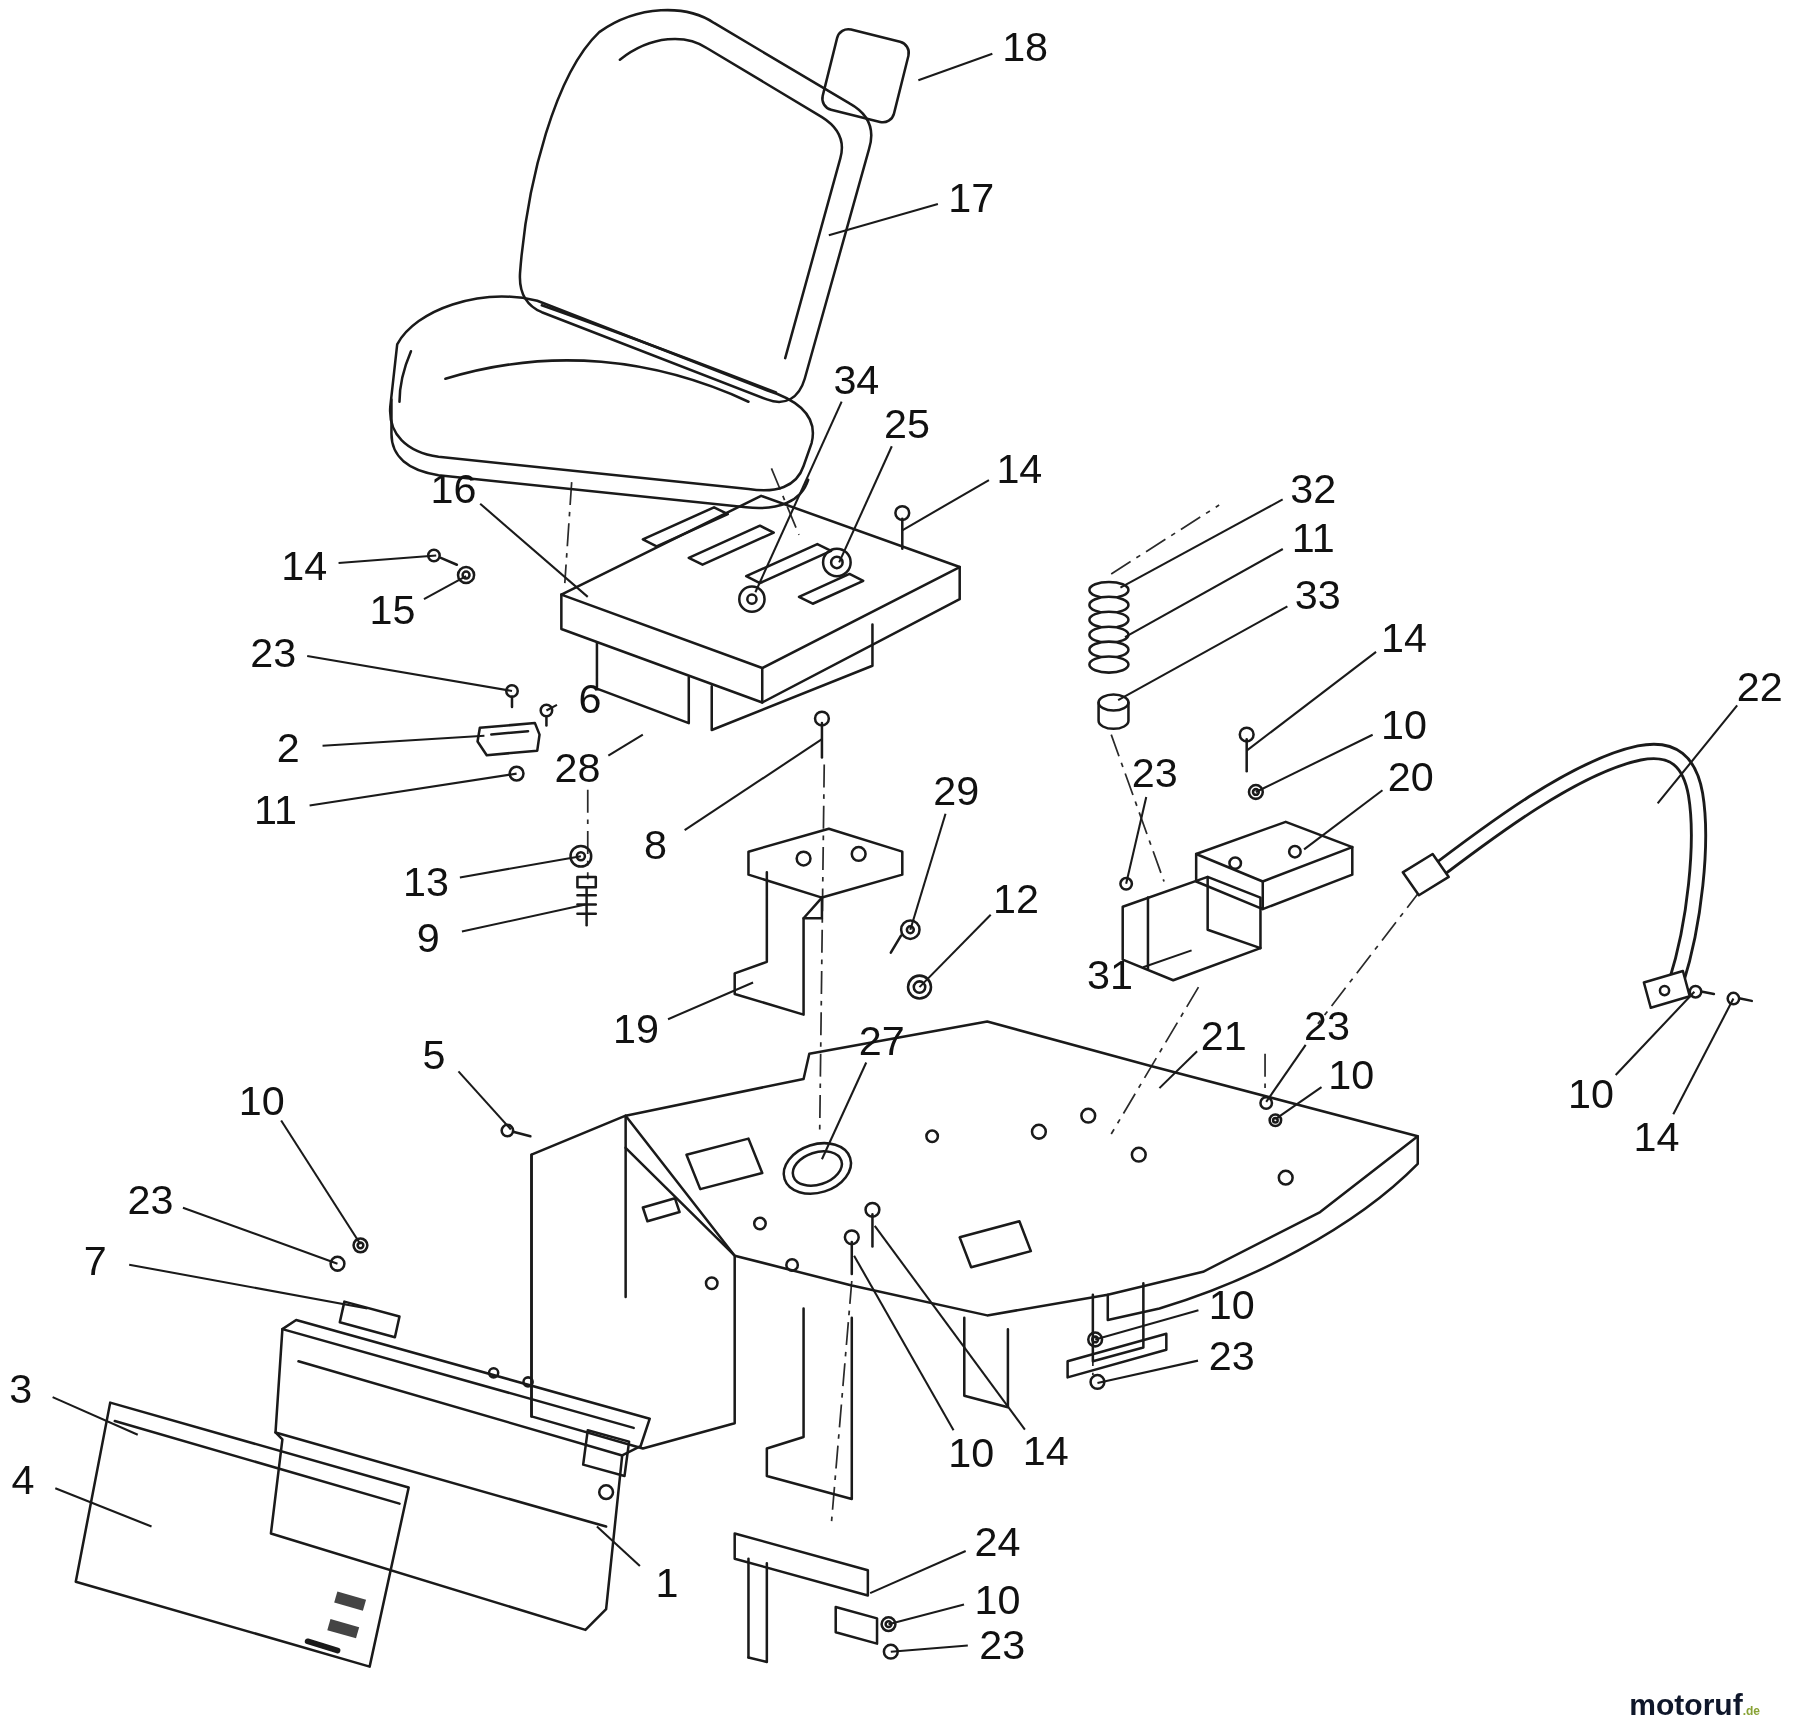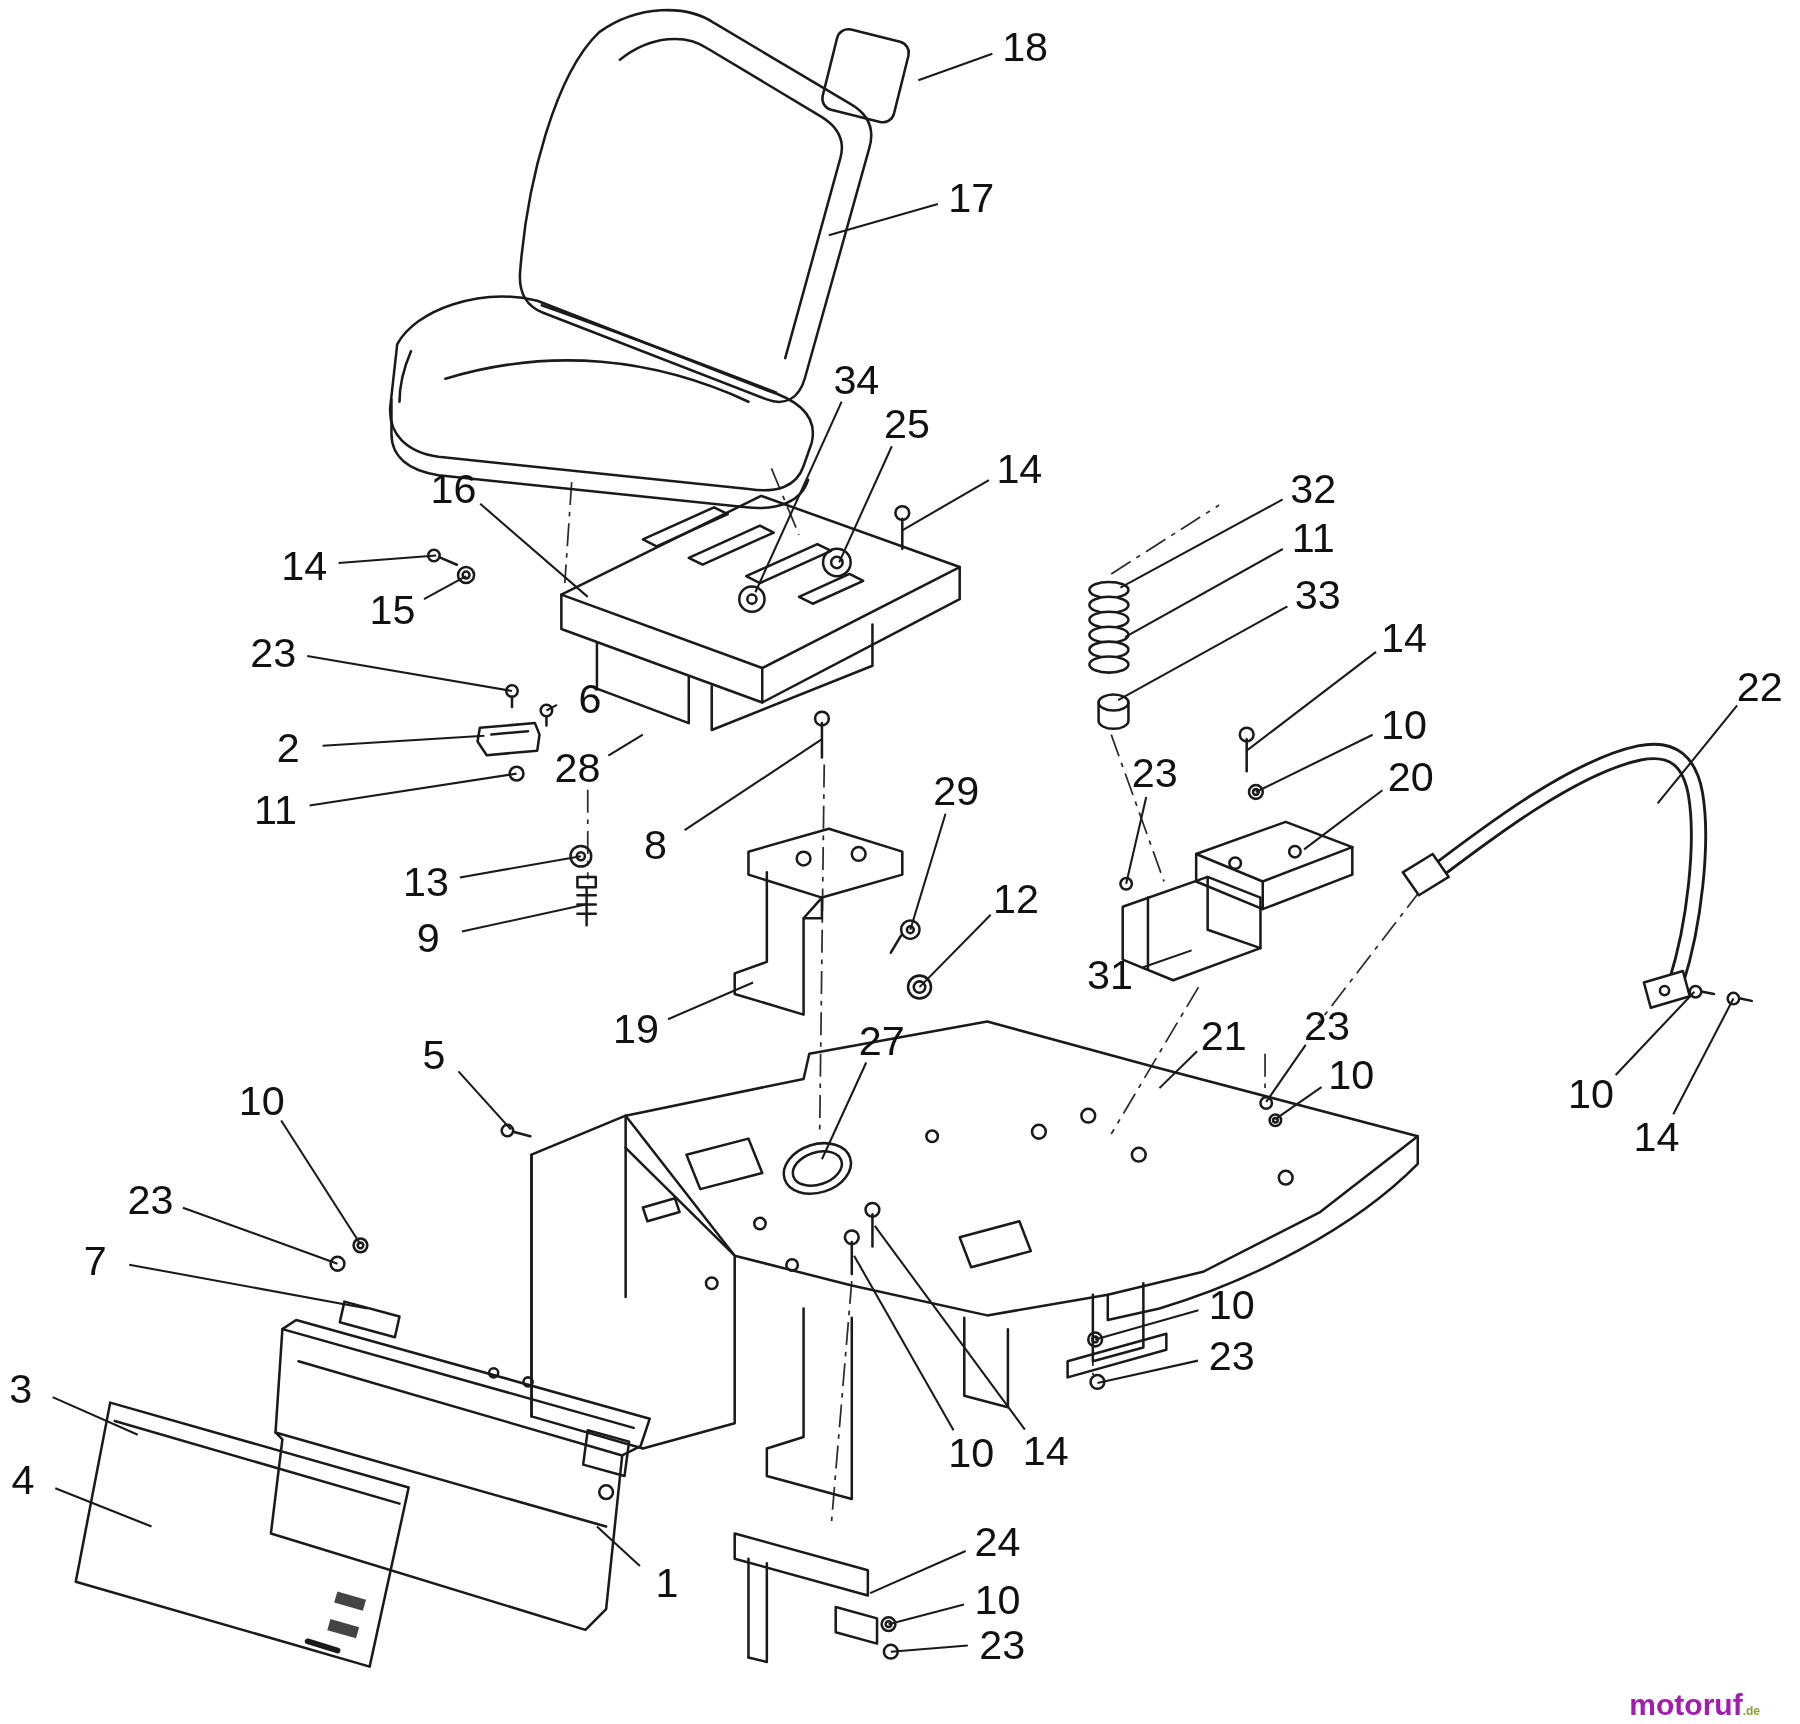"motoruf" span.brand { color: #a21caf -> #0f172a }
